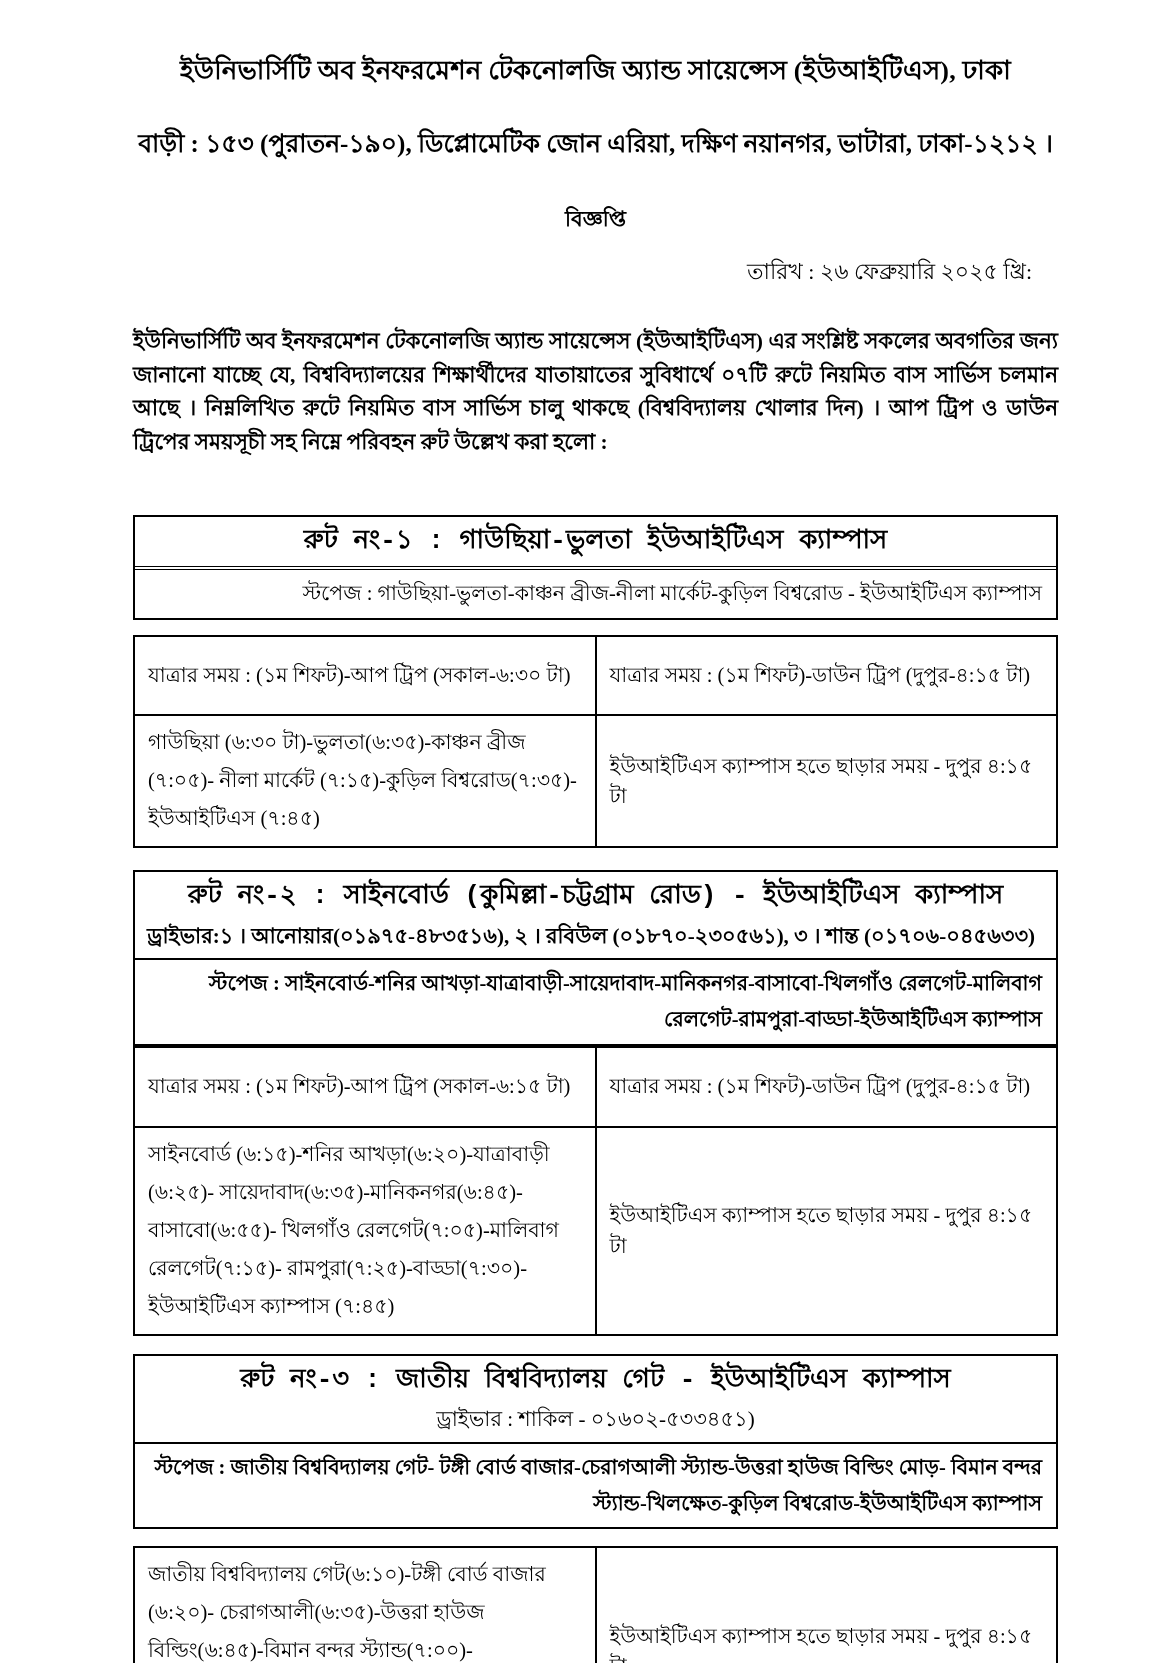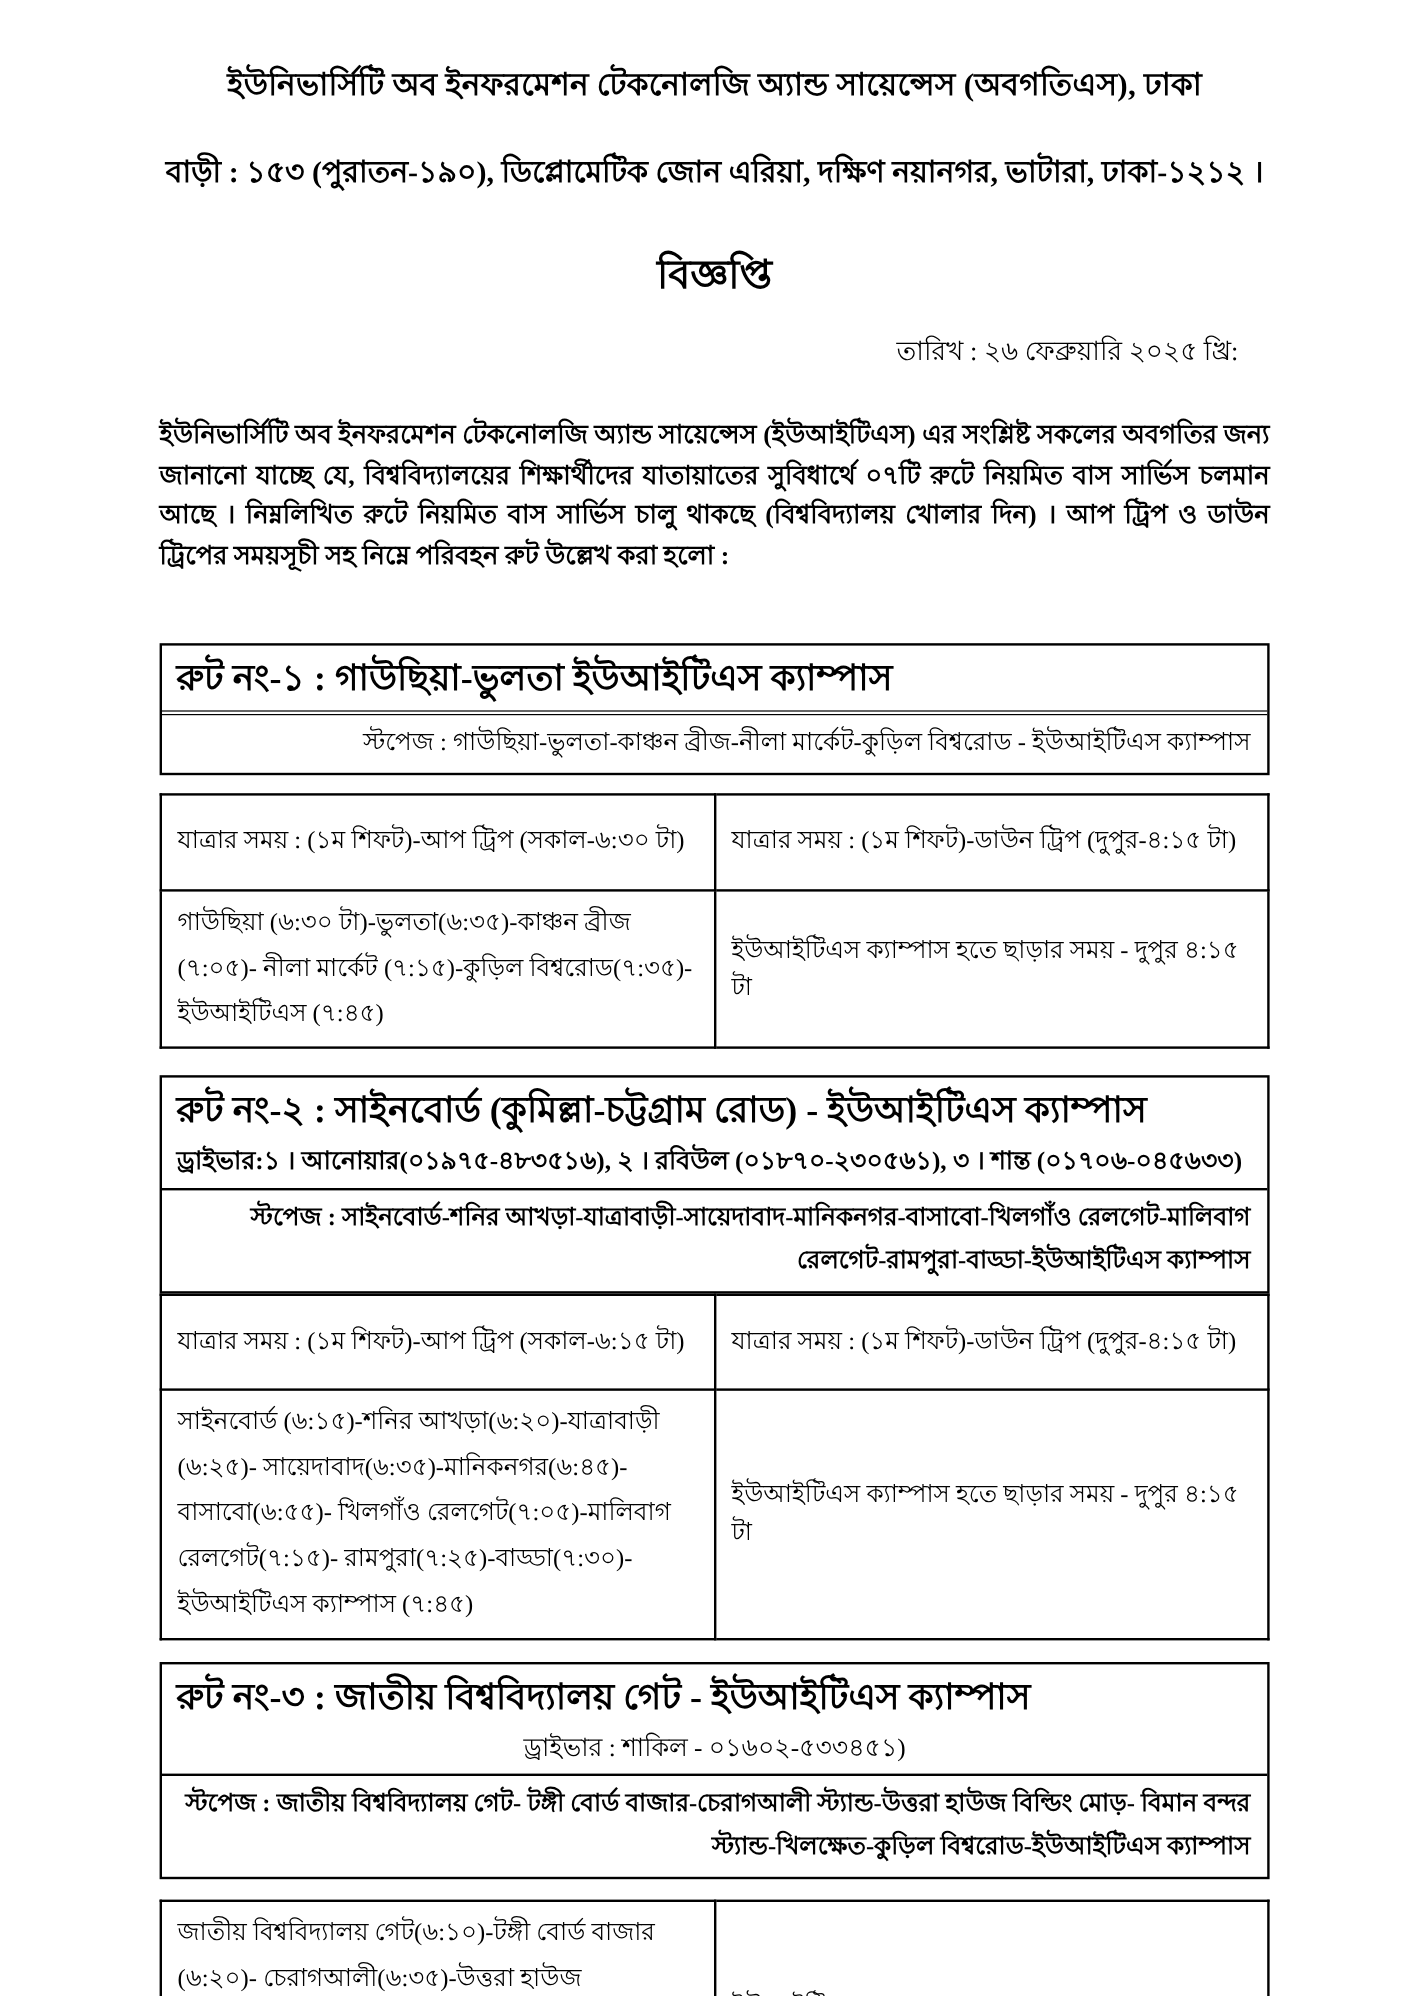"ইউনিভার্সিটি অব ইনফরমেশন টেকনোলজি অ্যান্ড সায়েন্সেস (অবগতিএস)," div.uni-name { text: অবগতিএস -> ইউআইটিএস }
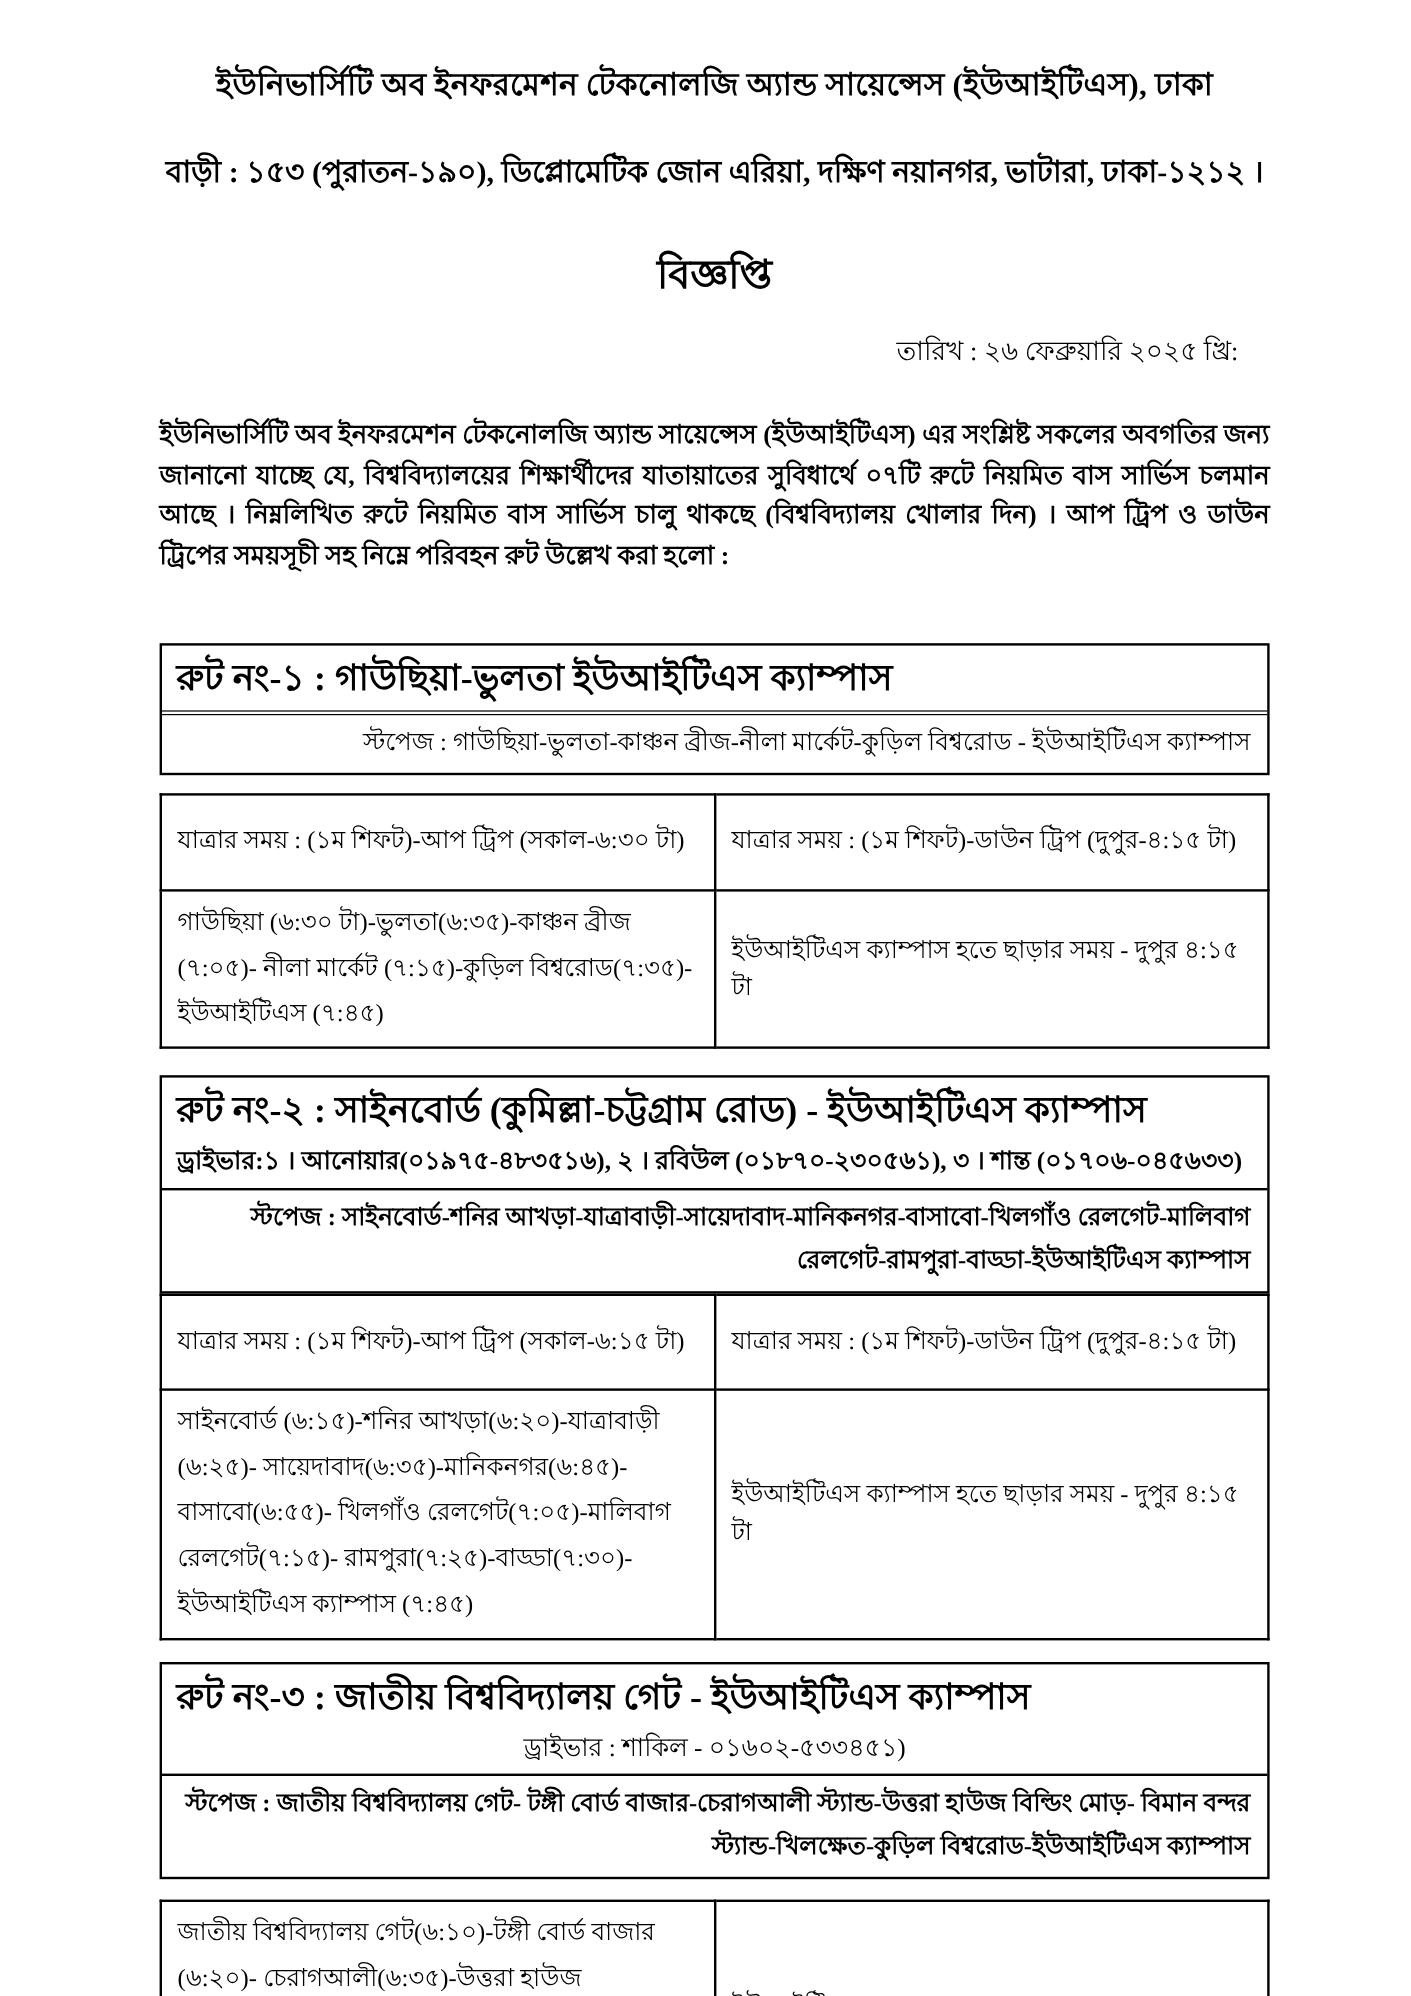"বিজ্ঞপ্তি" .notice-title { font-size: 33px -> 21px }
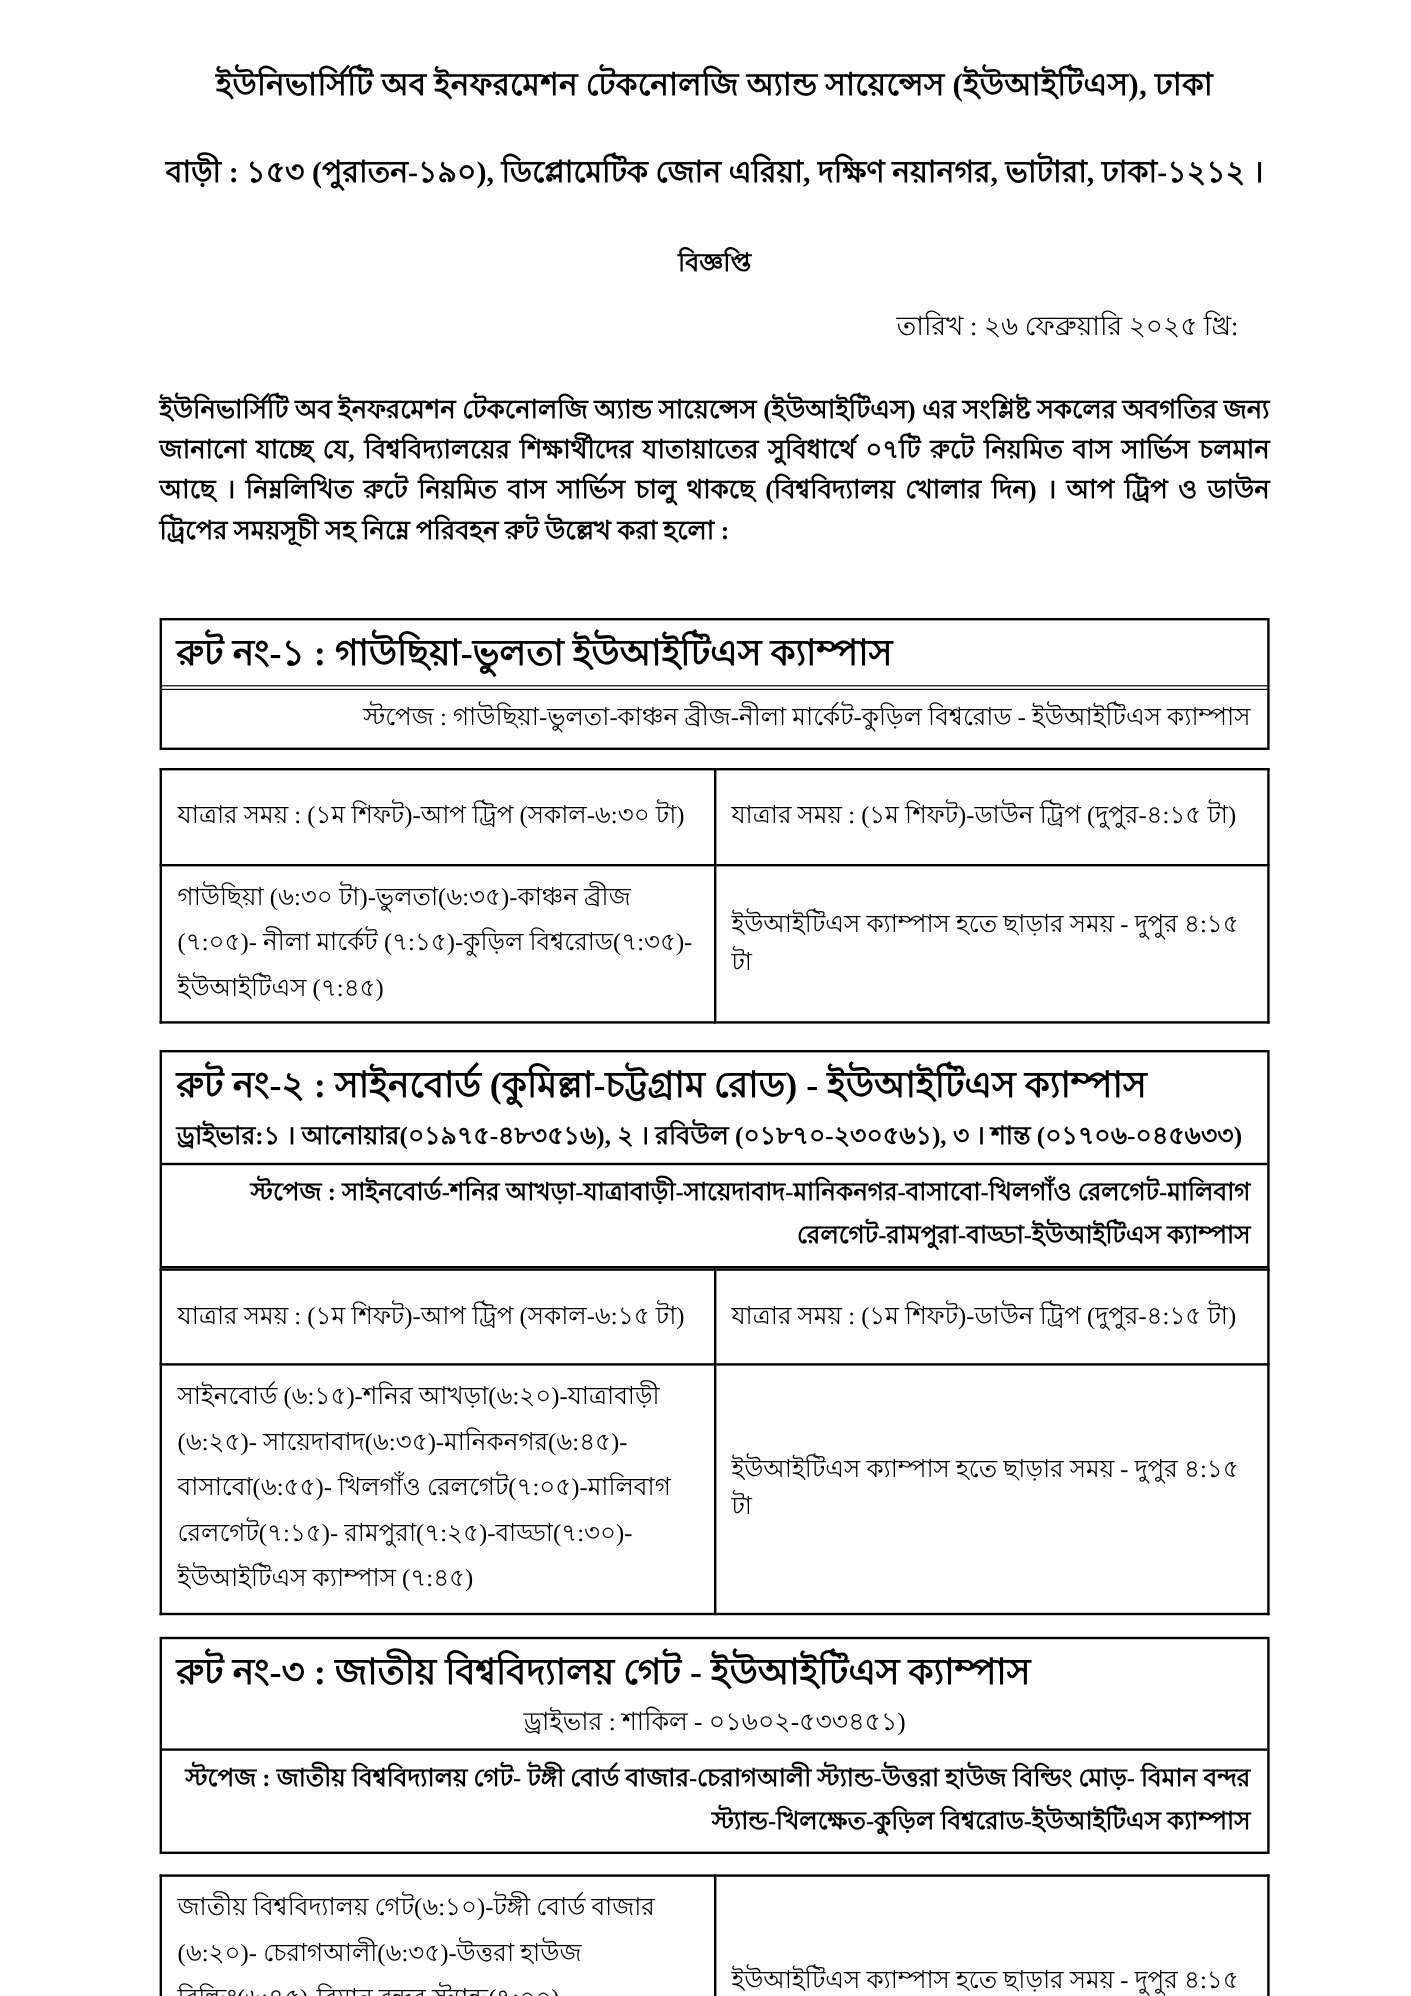"রুট নং-১ : গাউছিয়া-ভুলতা ইউআইটিএস" .route-title { font-family: none -> Liberation Mono, monospace; font-size: 30px -> 26px; text-align: none -> center }
